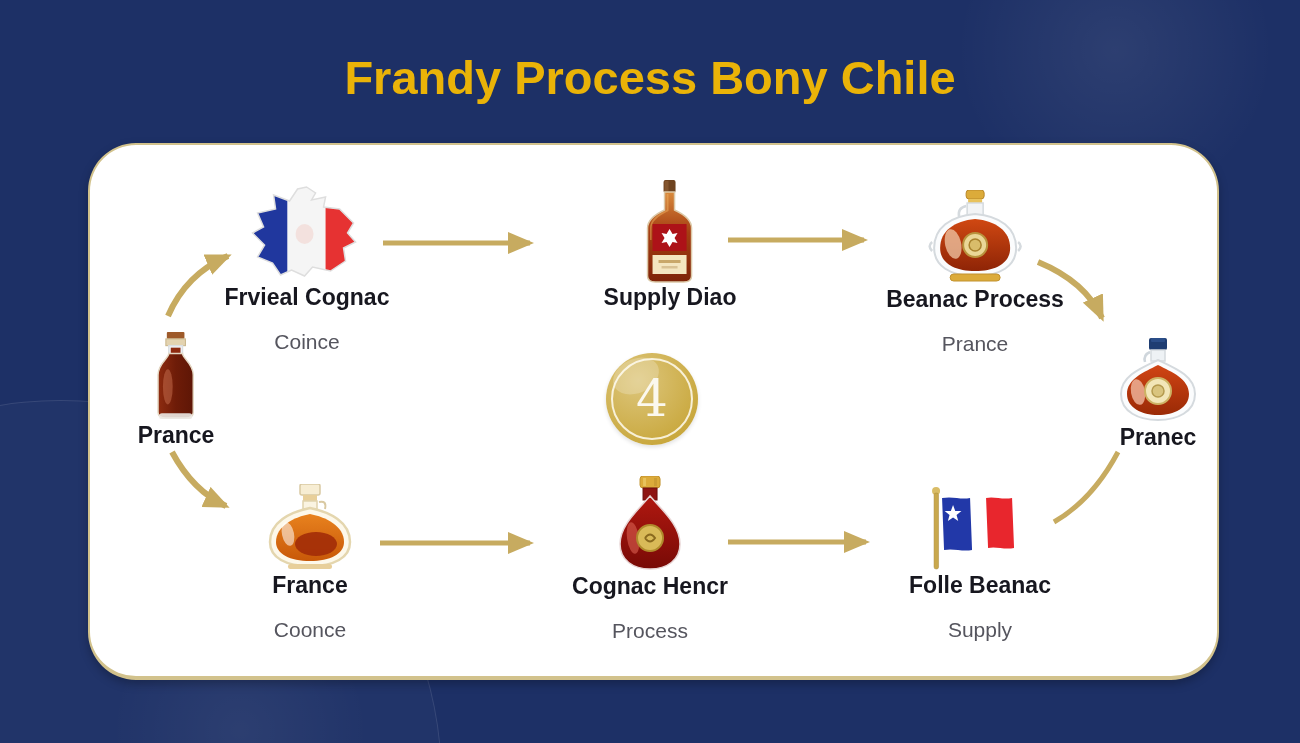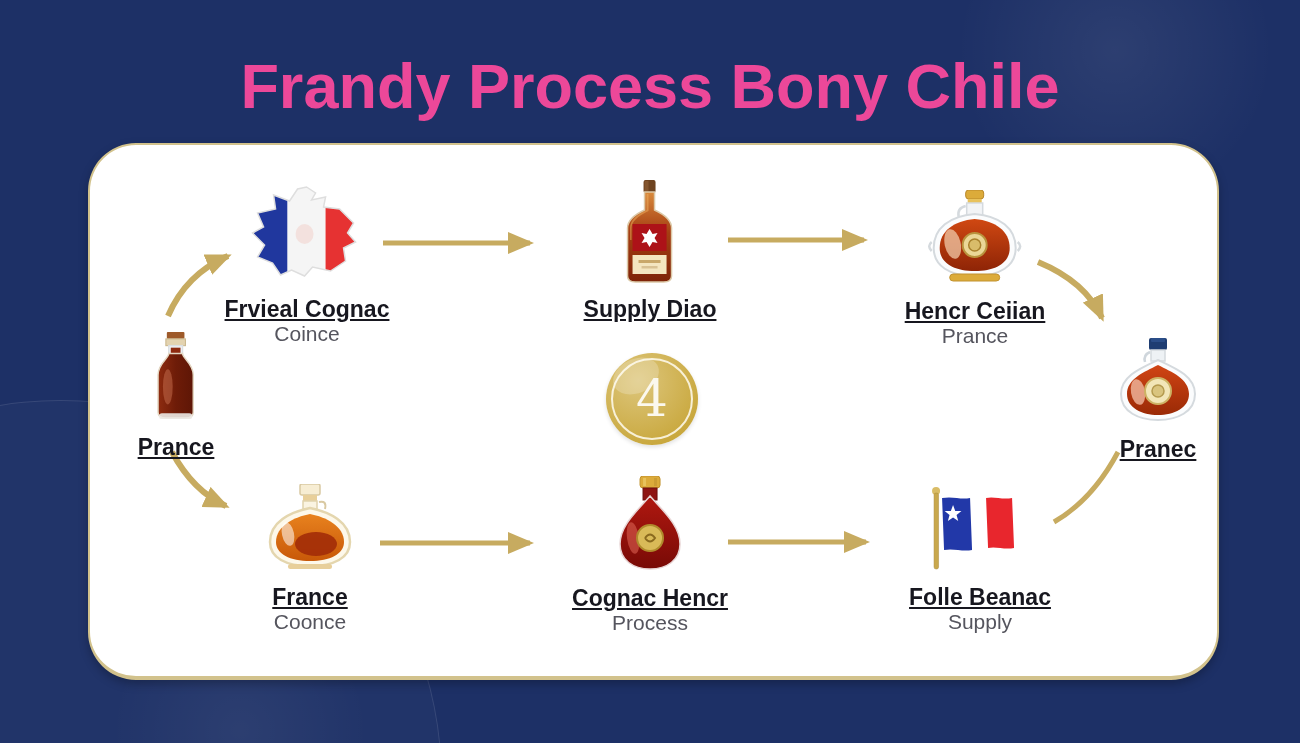"Frandy Process Bony Chile" .title { color: #ec4899 -> #eab308; font-size: 63px -> 47px }
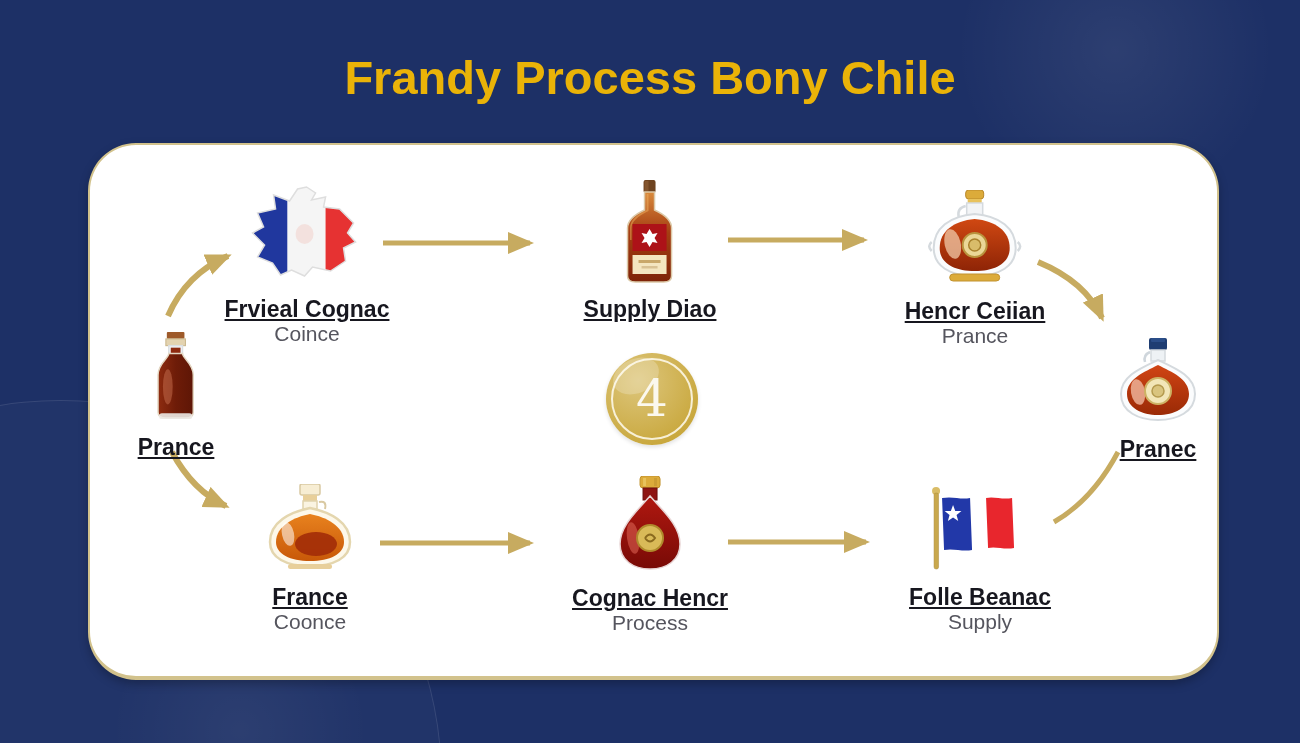"Frvieal Cognac" .node .label { margin-top: 12px -> 0; text-decoration: underline -> none }
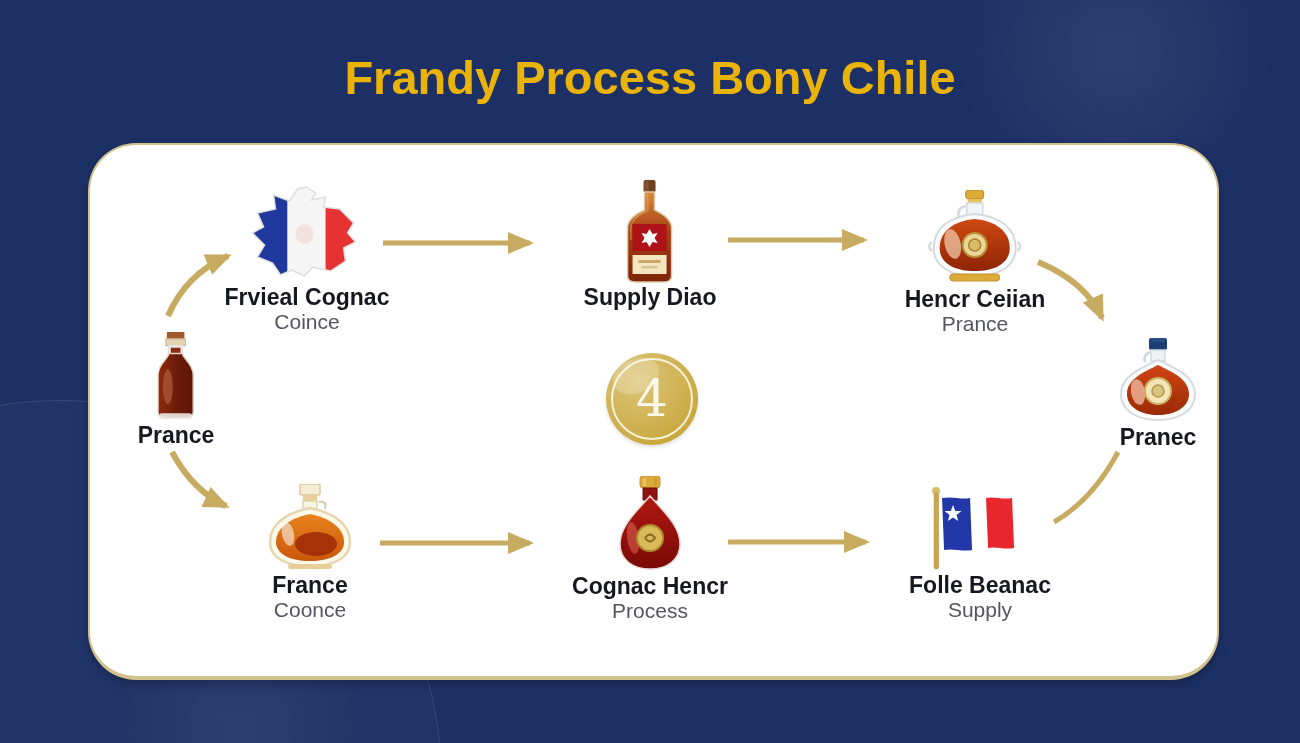"Supply Diao" div.node { left: 650px -> 670px }
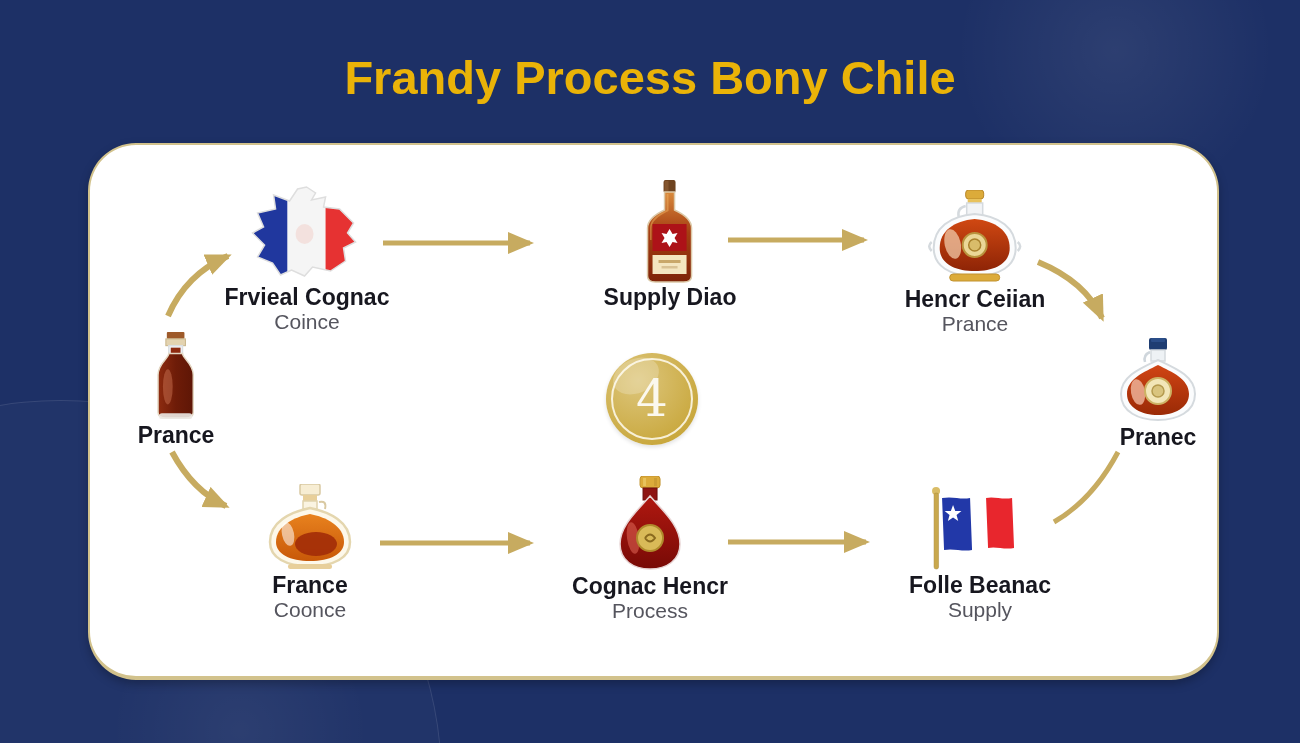"Hencr Ceiian" div.label { text: Hencr Ceiian -> Beanac Process }
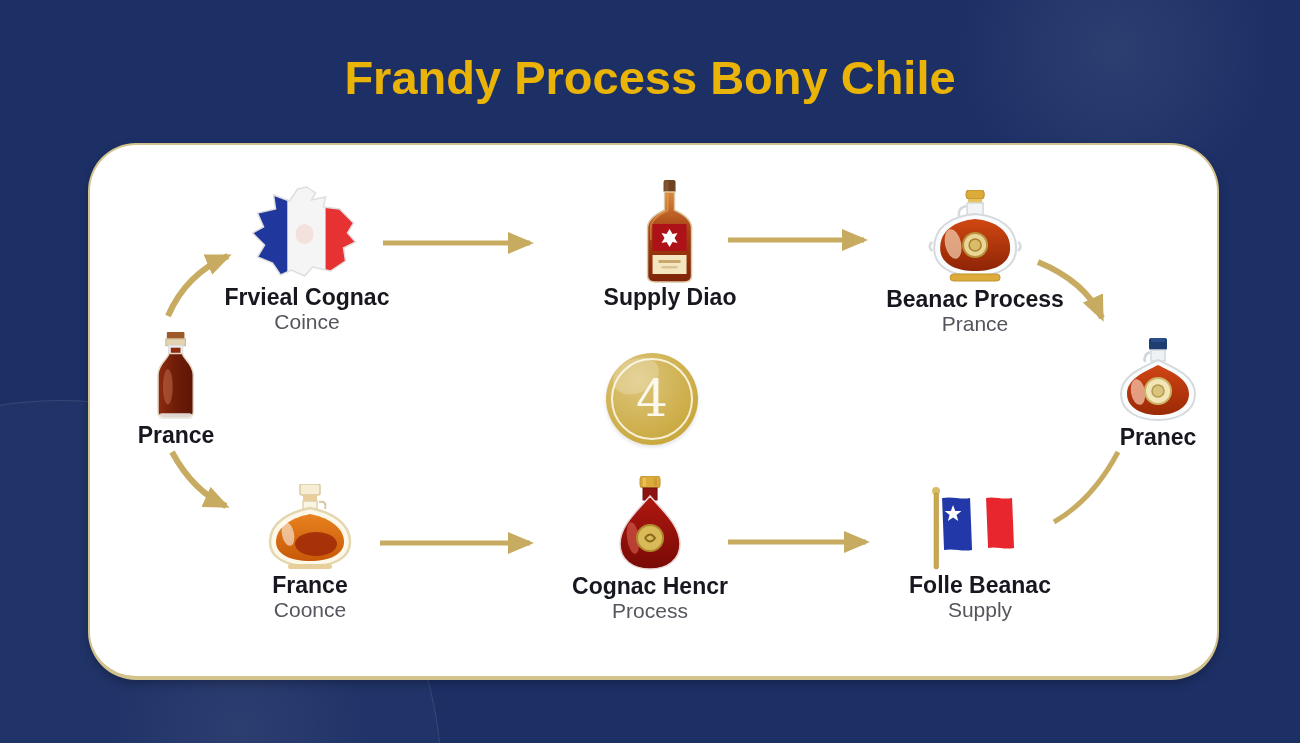"Coince" .node .sublabel { margin-top: none -> 20px }
